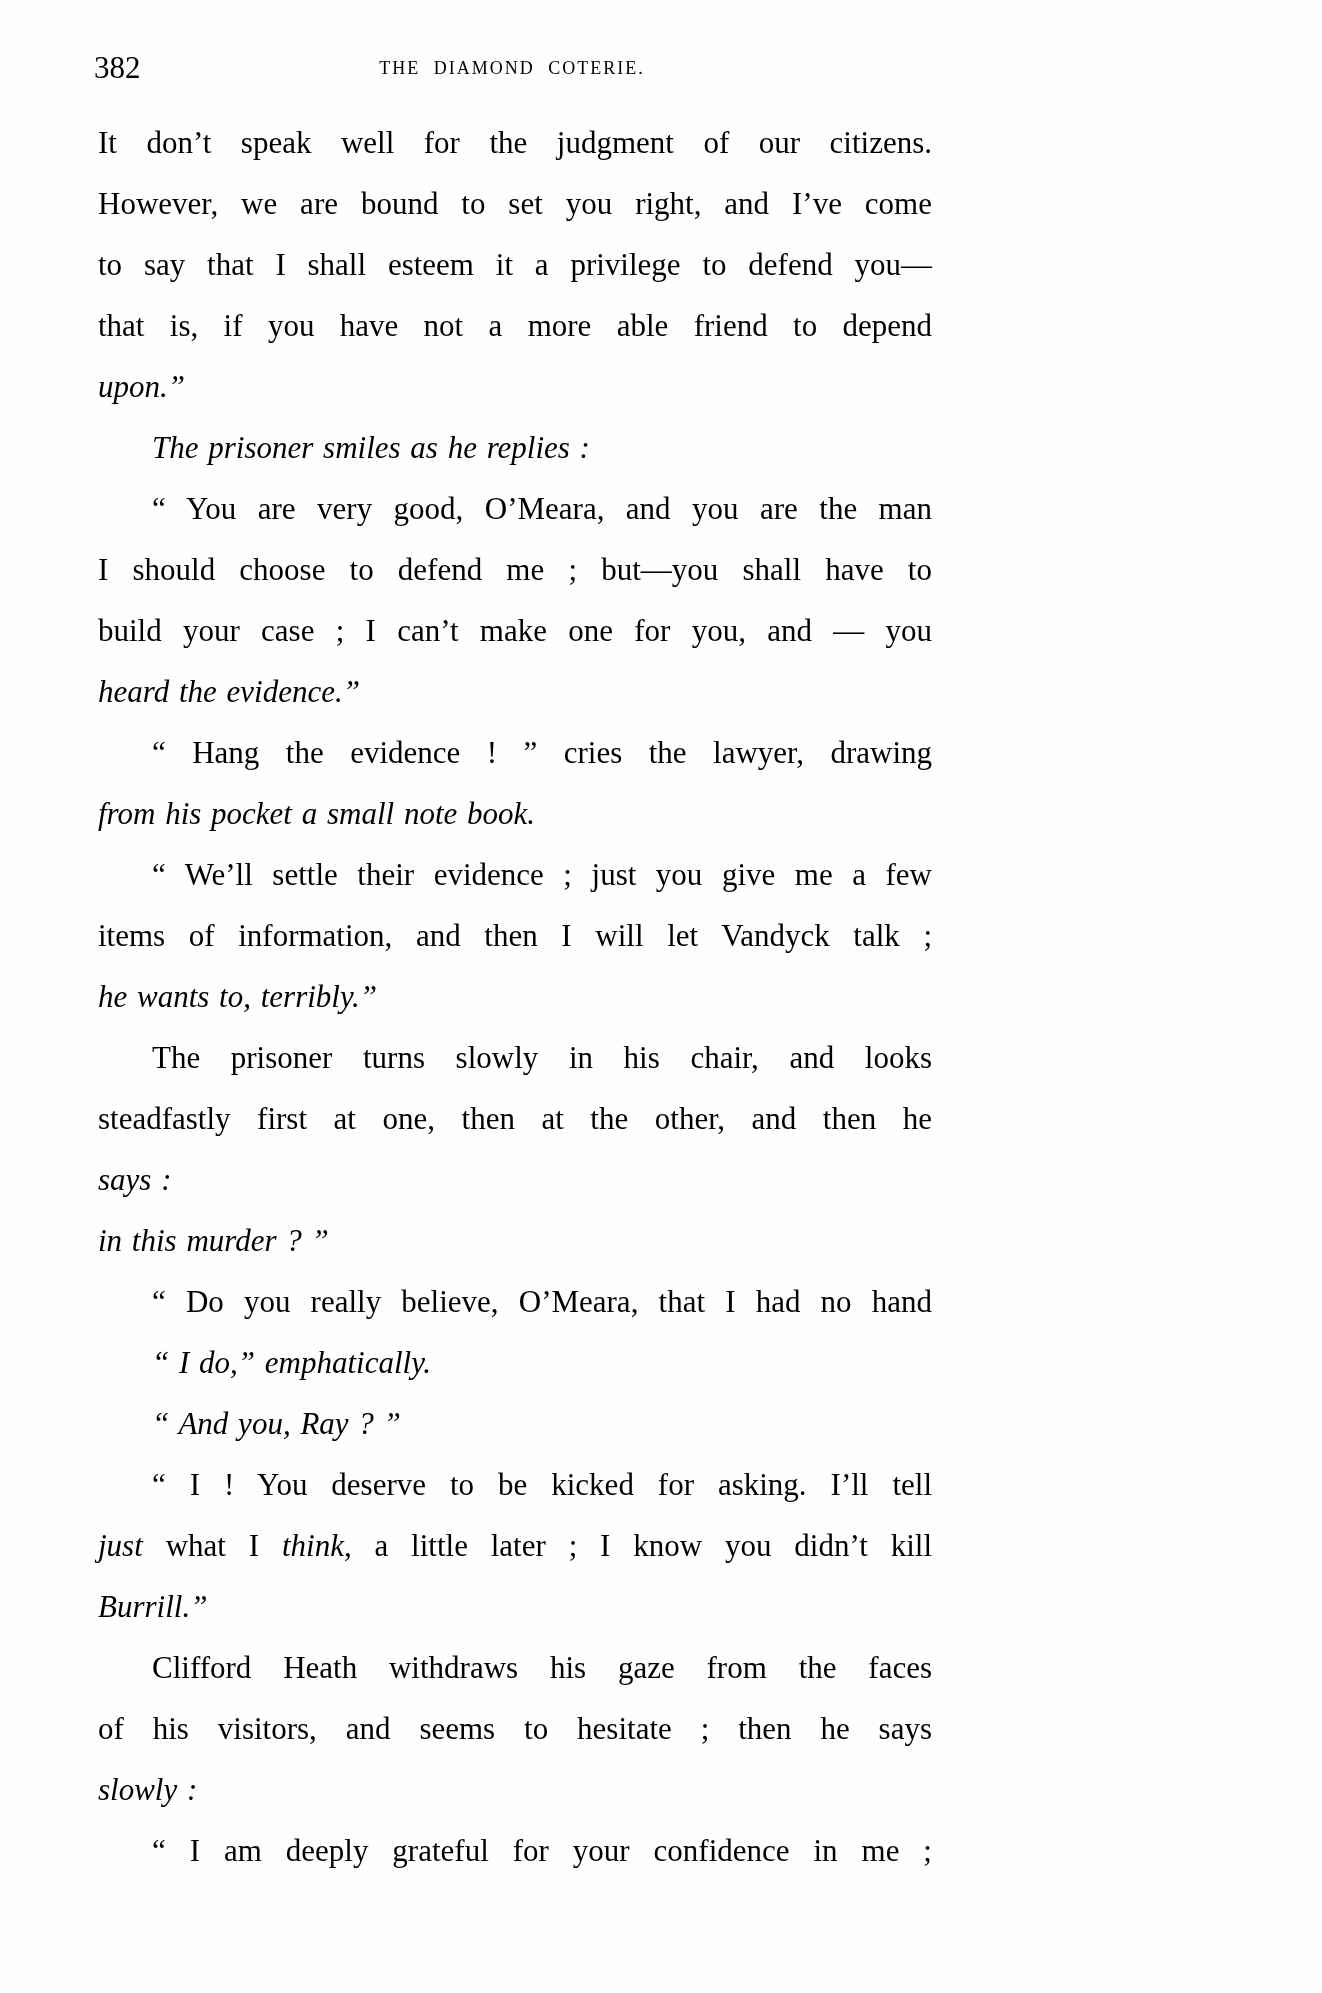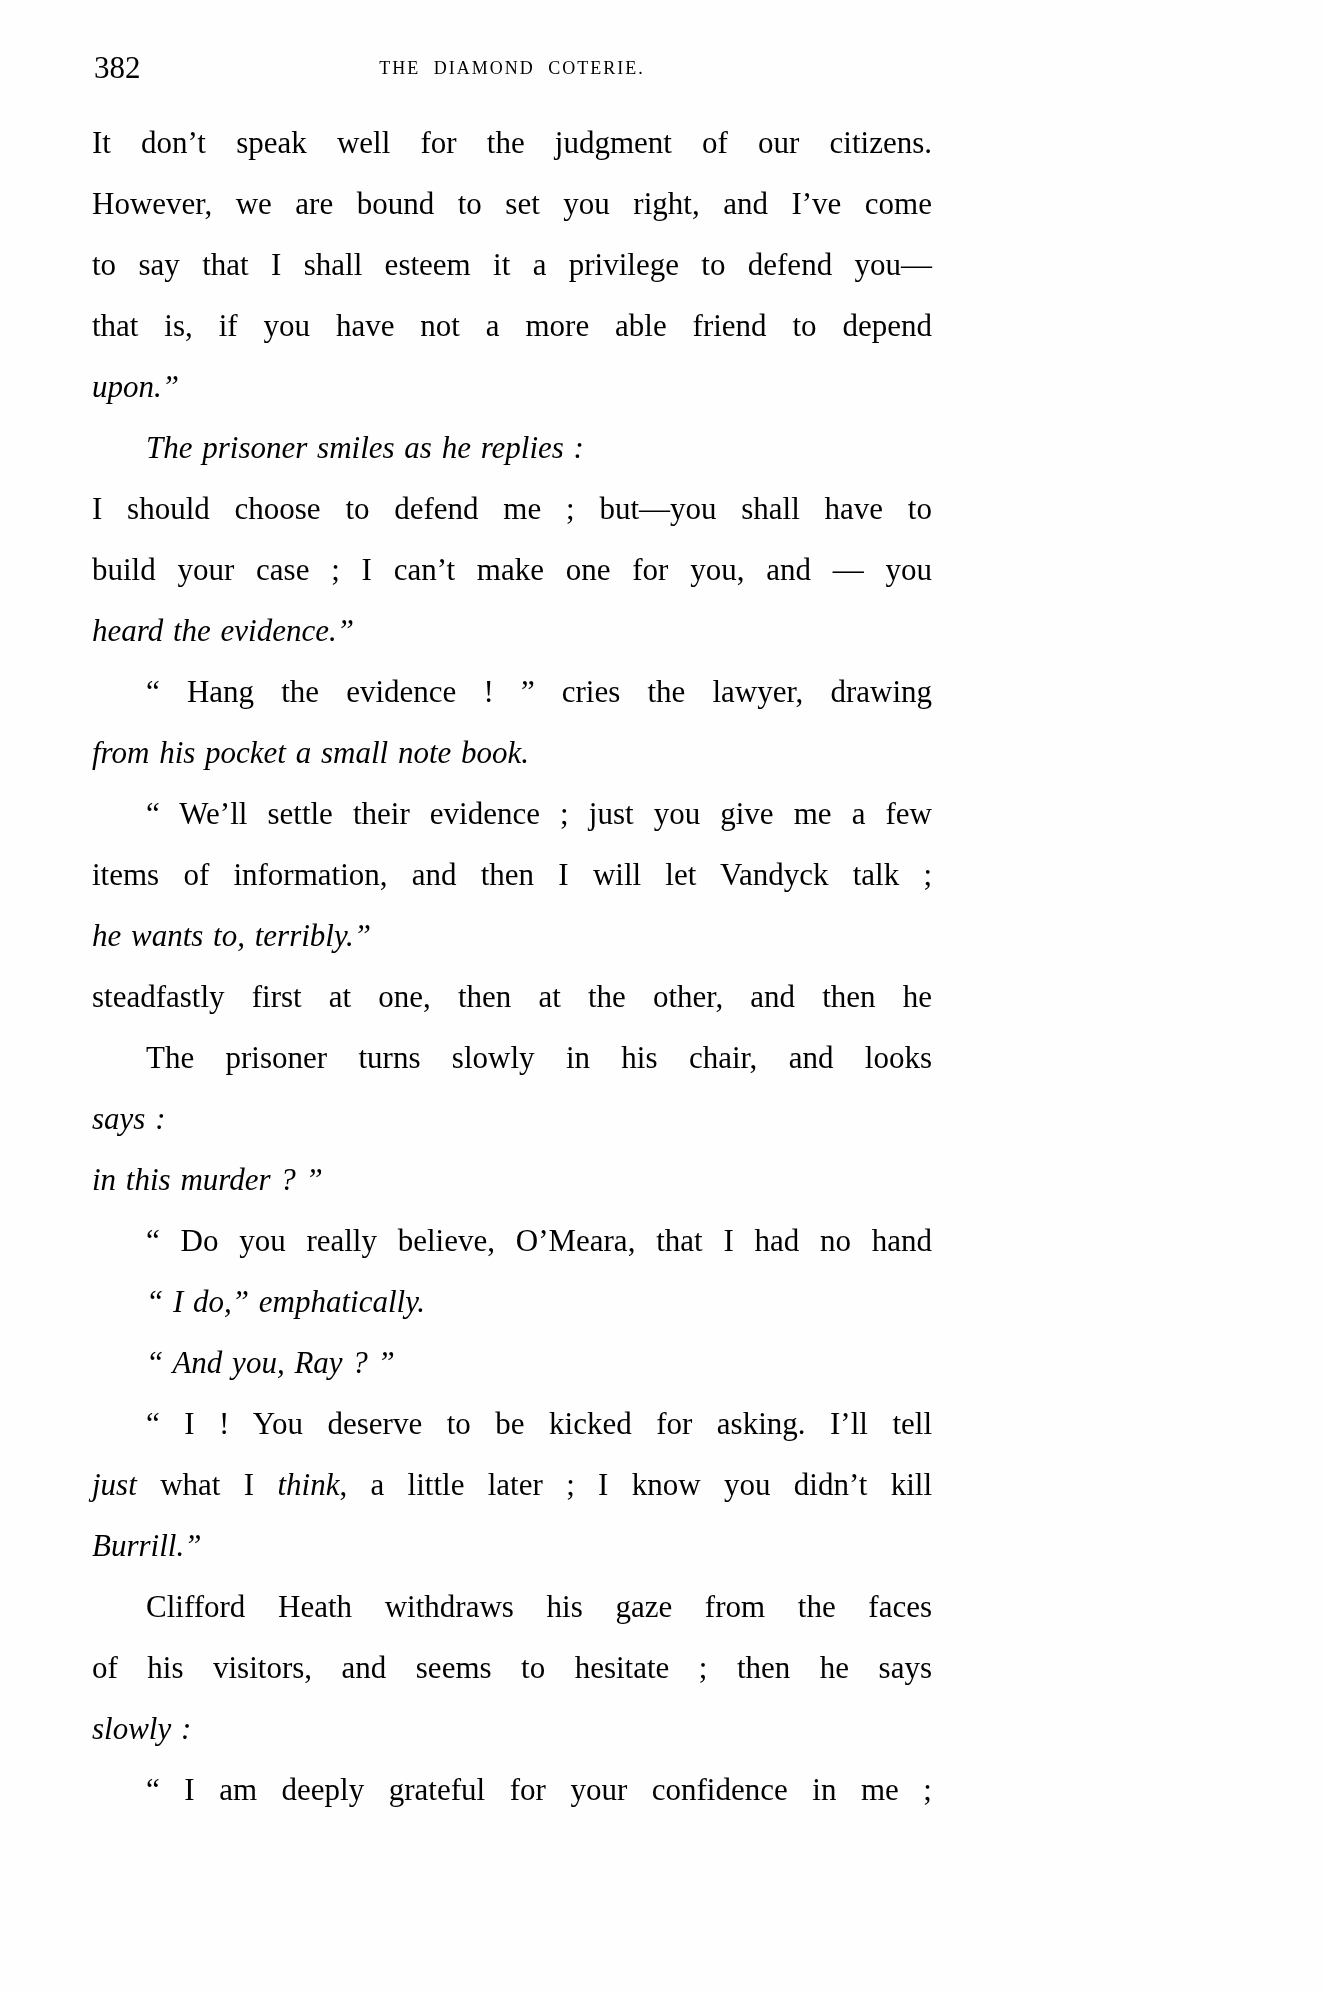"It don’t speak well for" .textline { margin-left: none -> 6px }
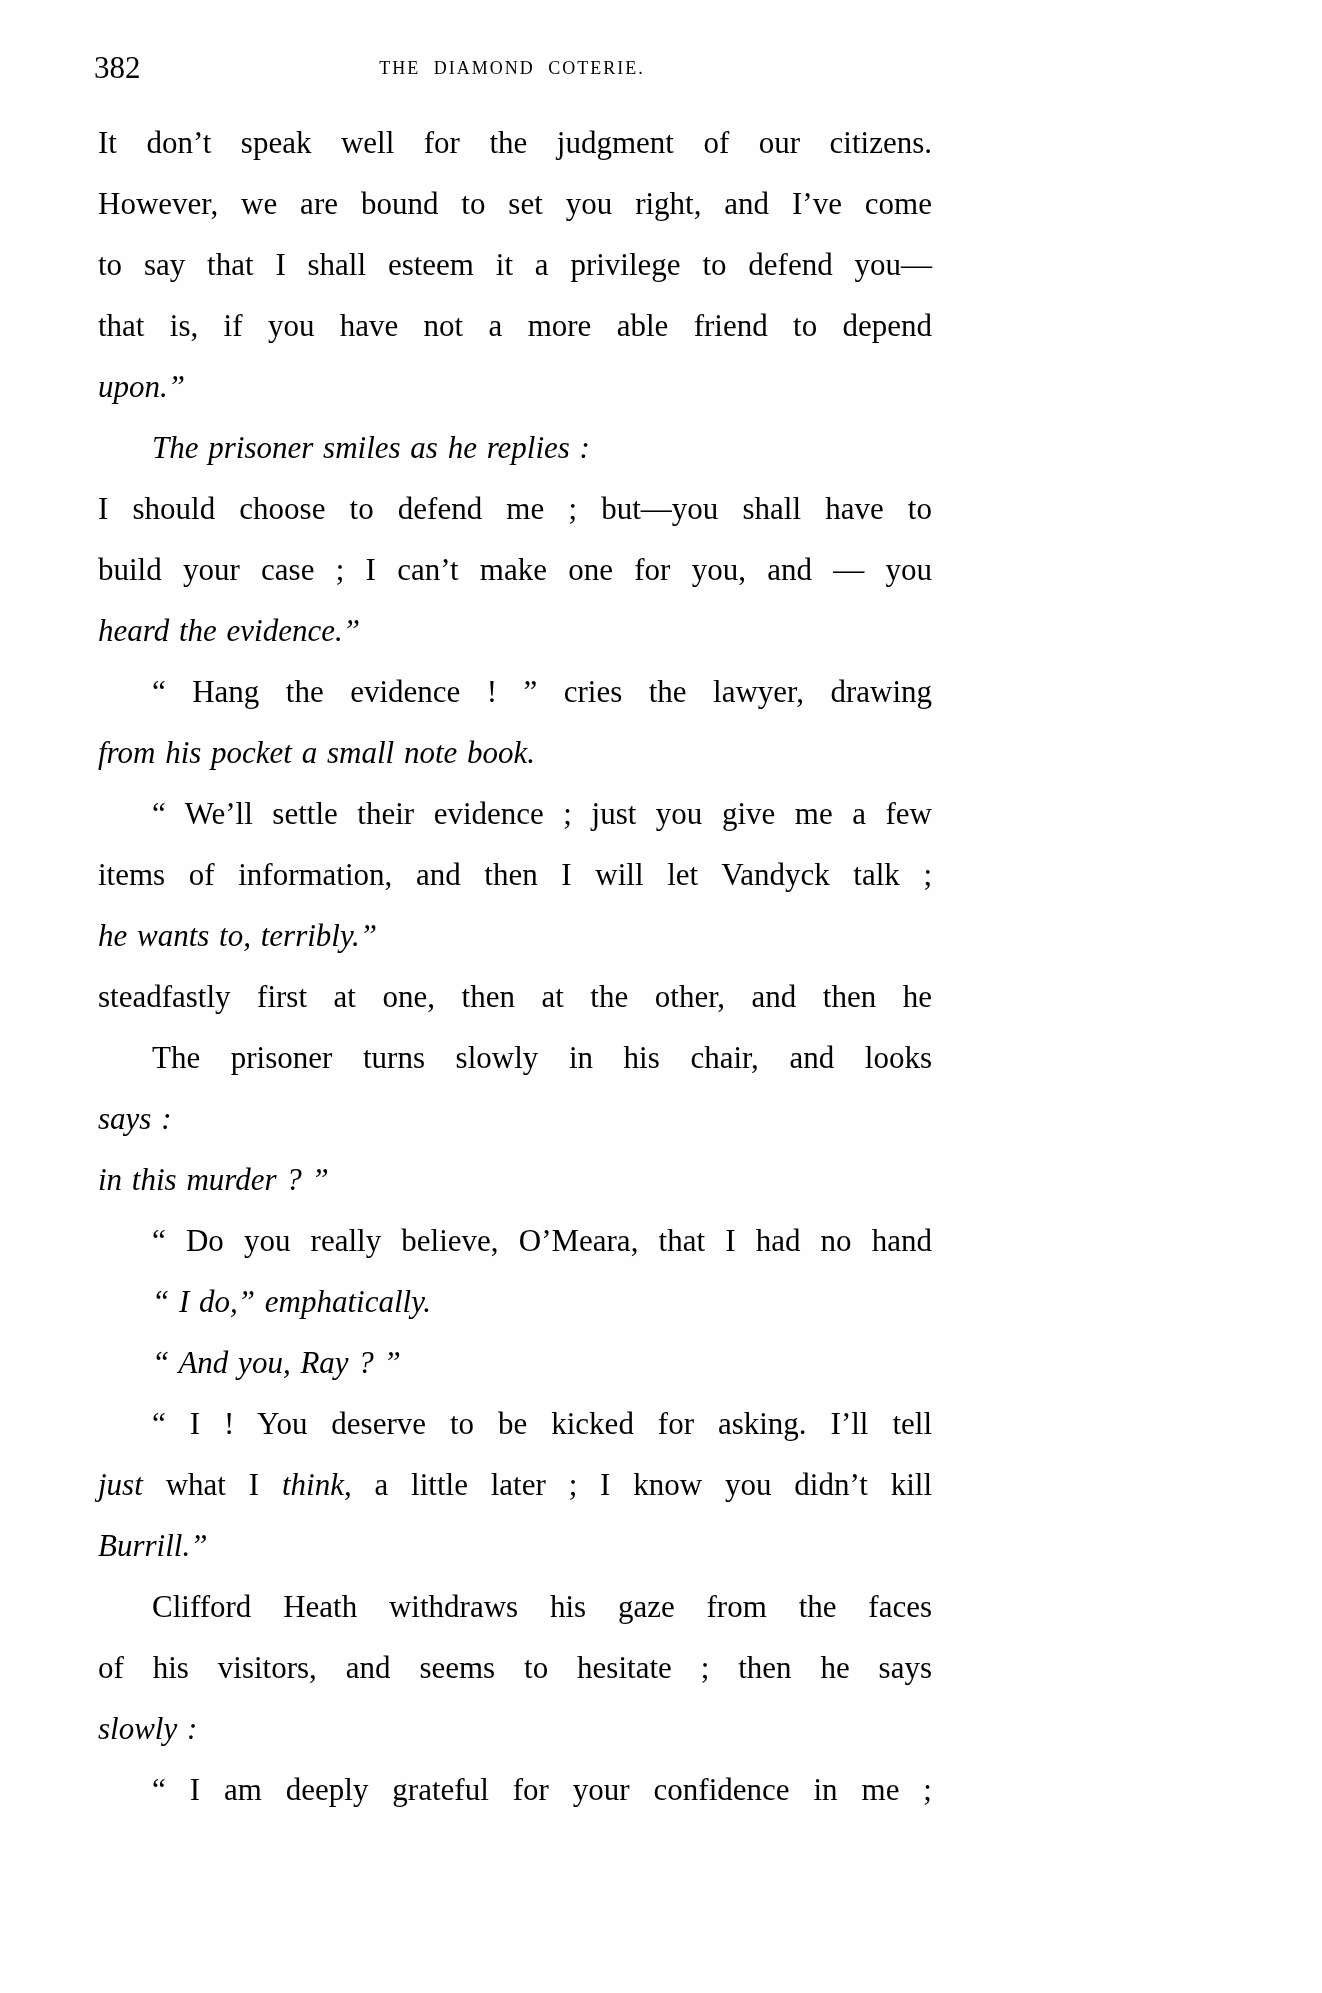"“ You are very good," div.textline { html: none -> <div><span>“ You are very good, O’Meara, and you are the man</span></div> }
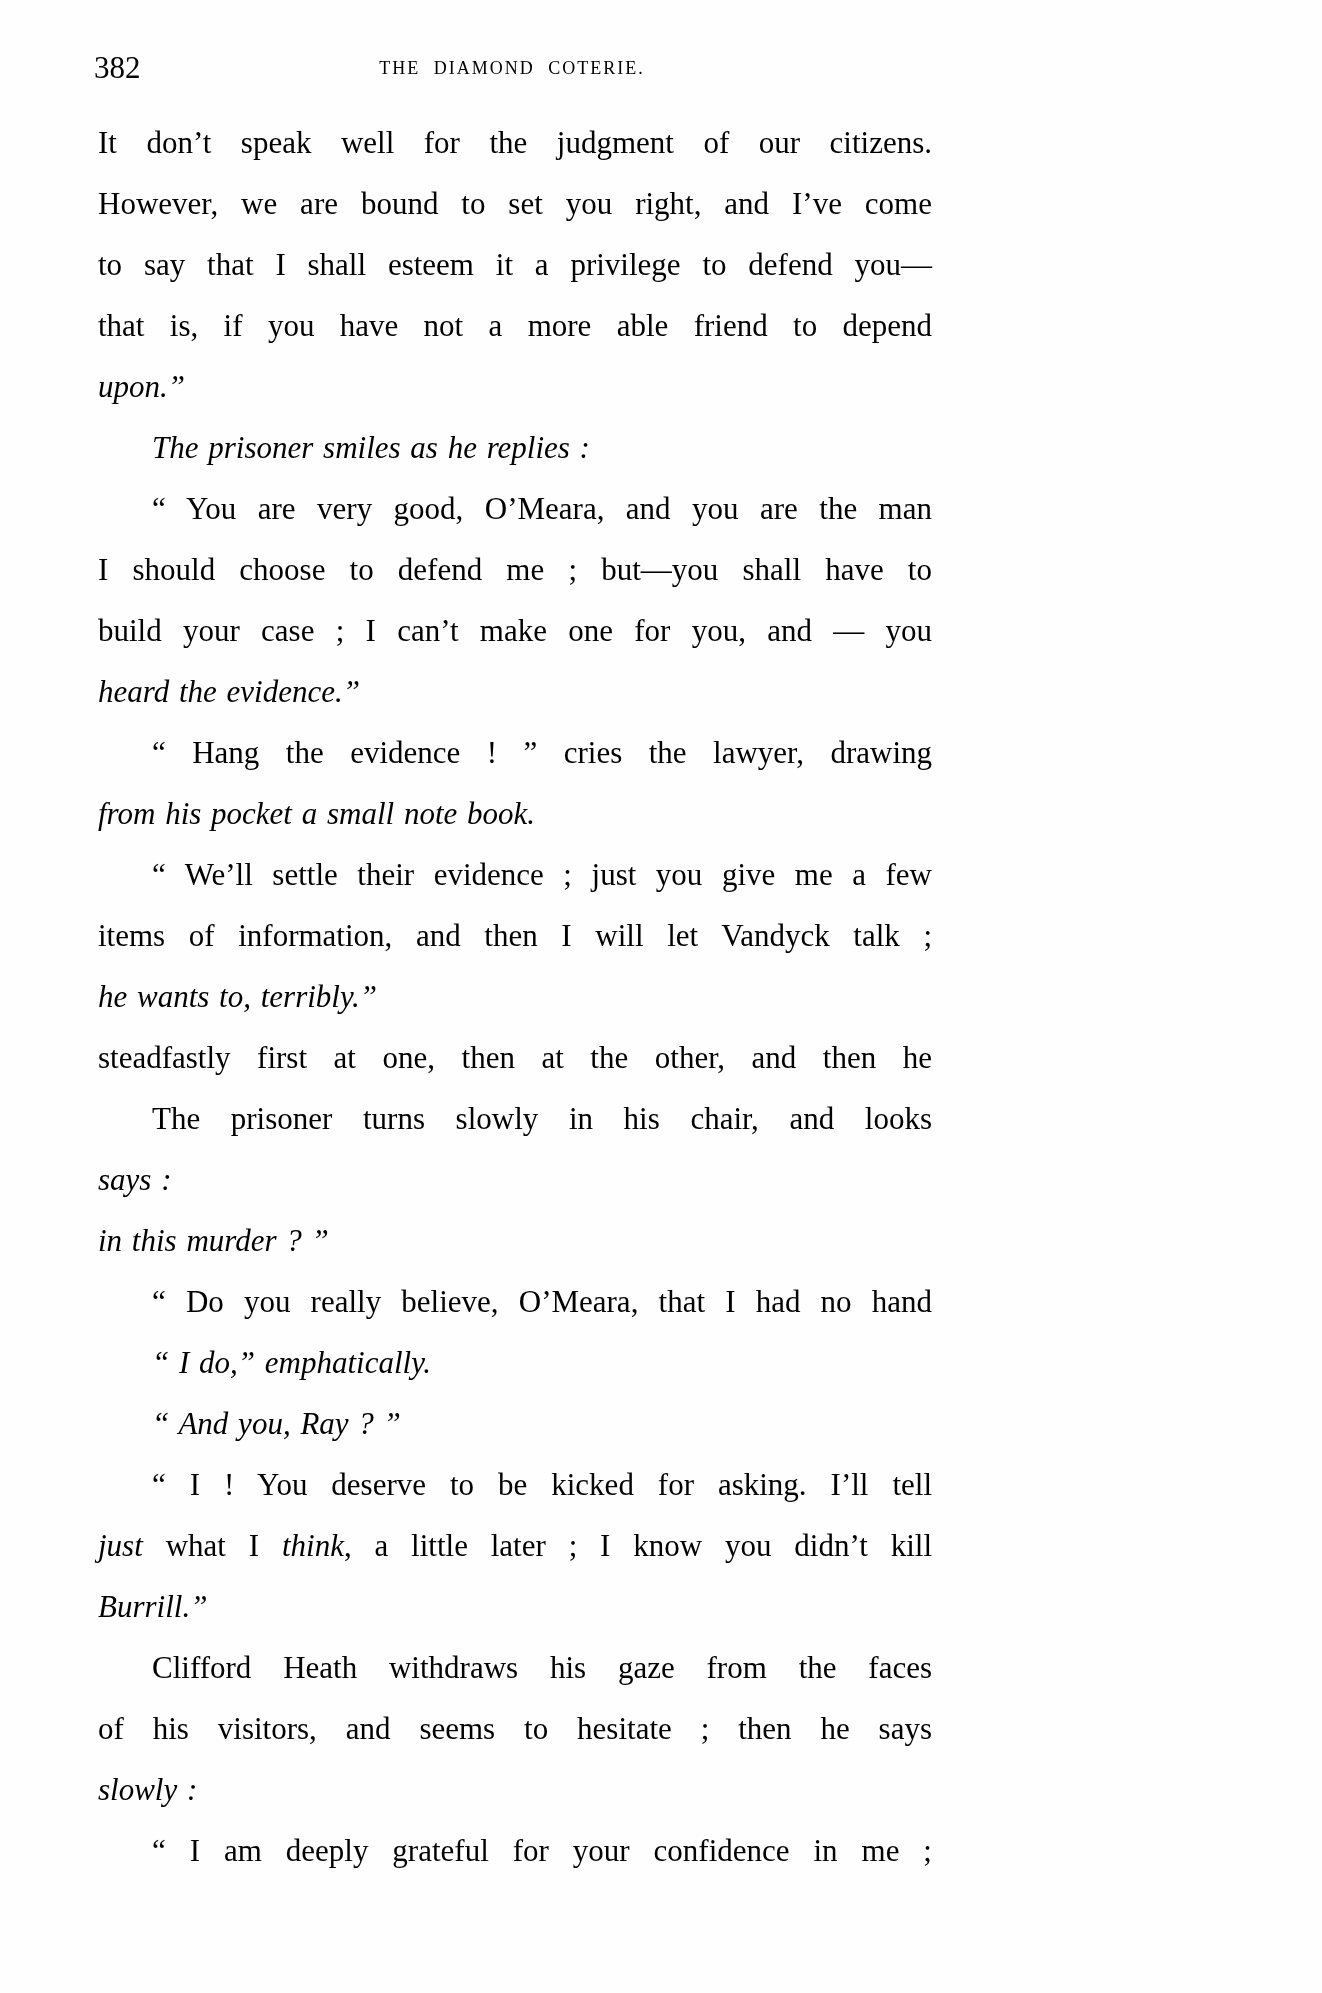"steadfastly first at one, then" div.textline { order: before "The prisoner turns slowly in" -> after "The prisoner turns slowly in" }
